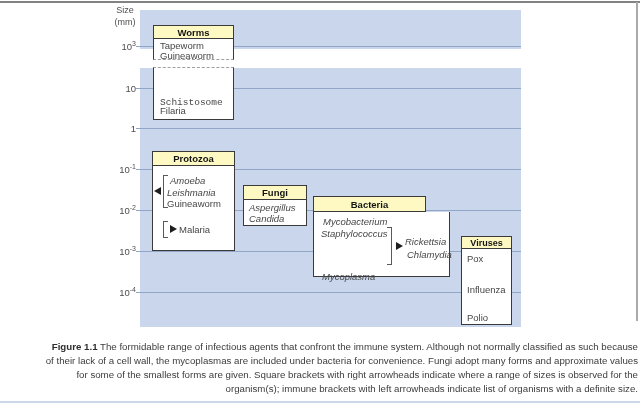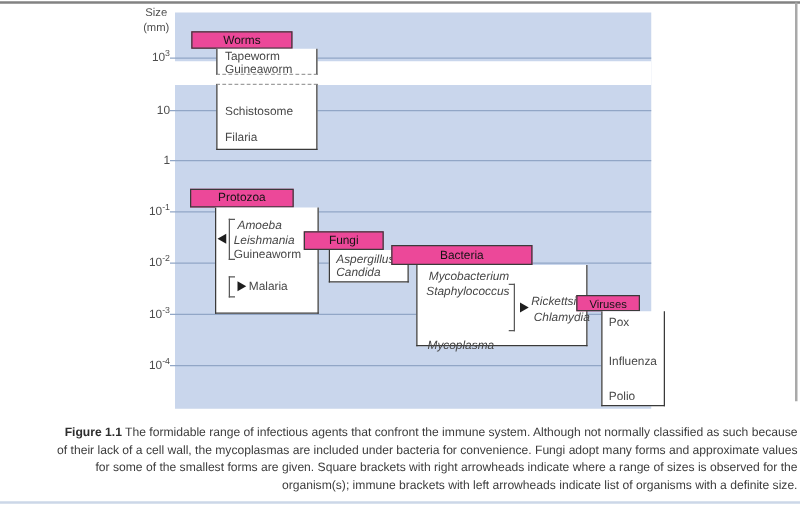"Worms" .box-hdr { background: #ec4899 -> #fef9c3; font-weight: normal -> bold }
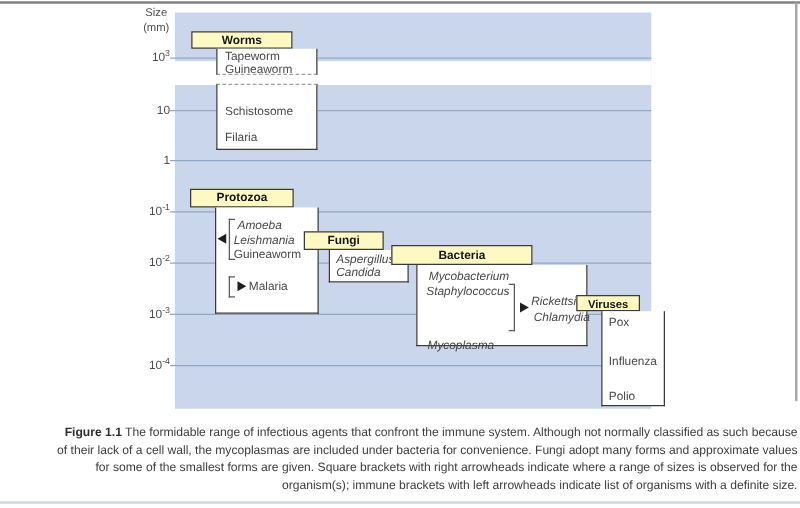"Tapeworm" .box-body { margin-left: 20px -> none }
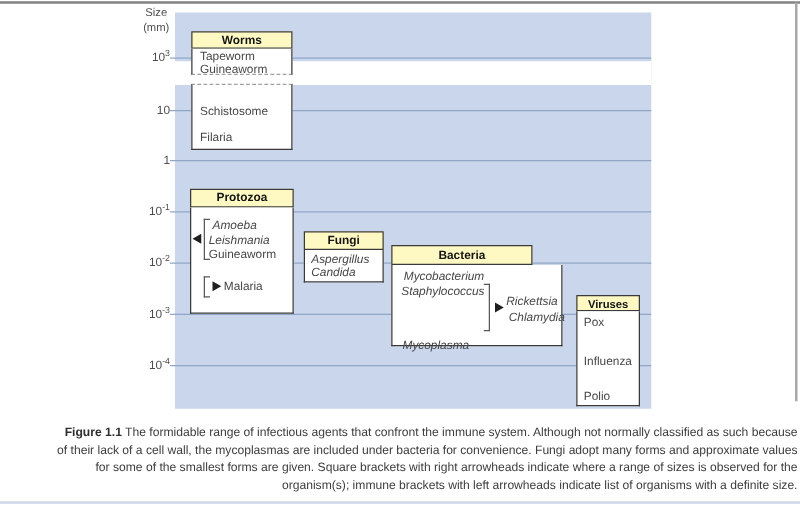"Schistosome" div.org { font-family: none -> Liberation Mono, monospace; top: 16px -> 29px }
